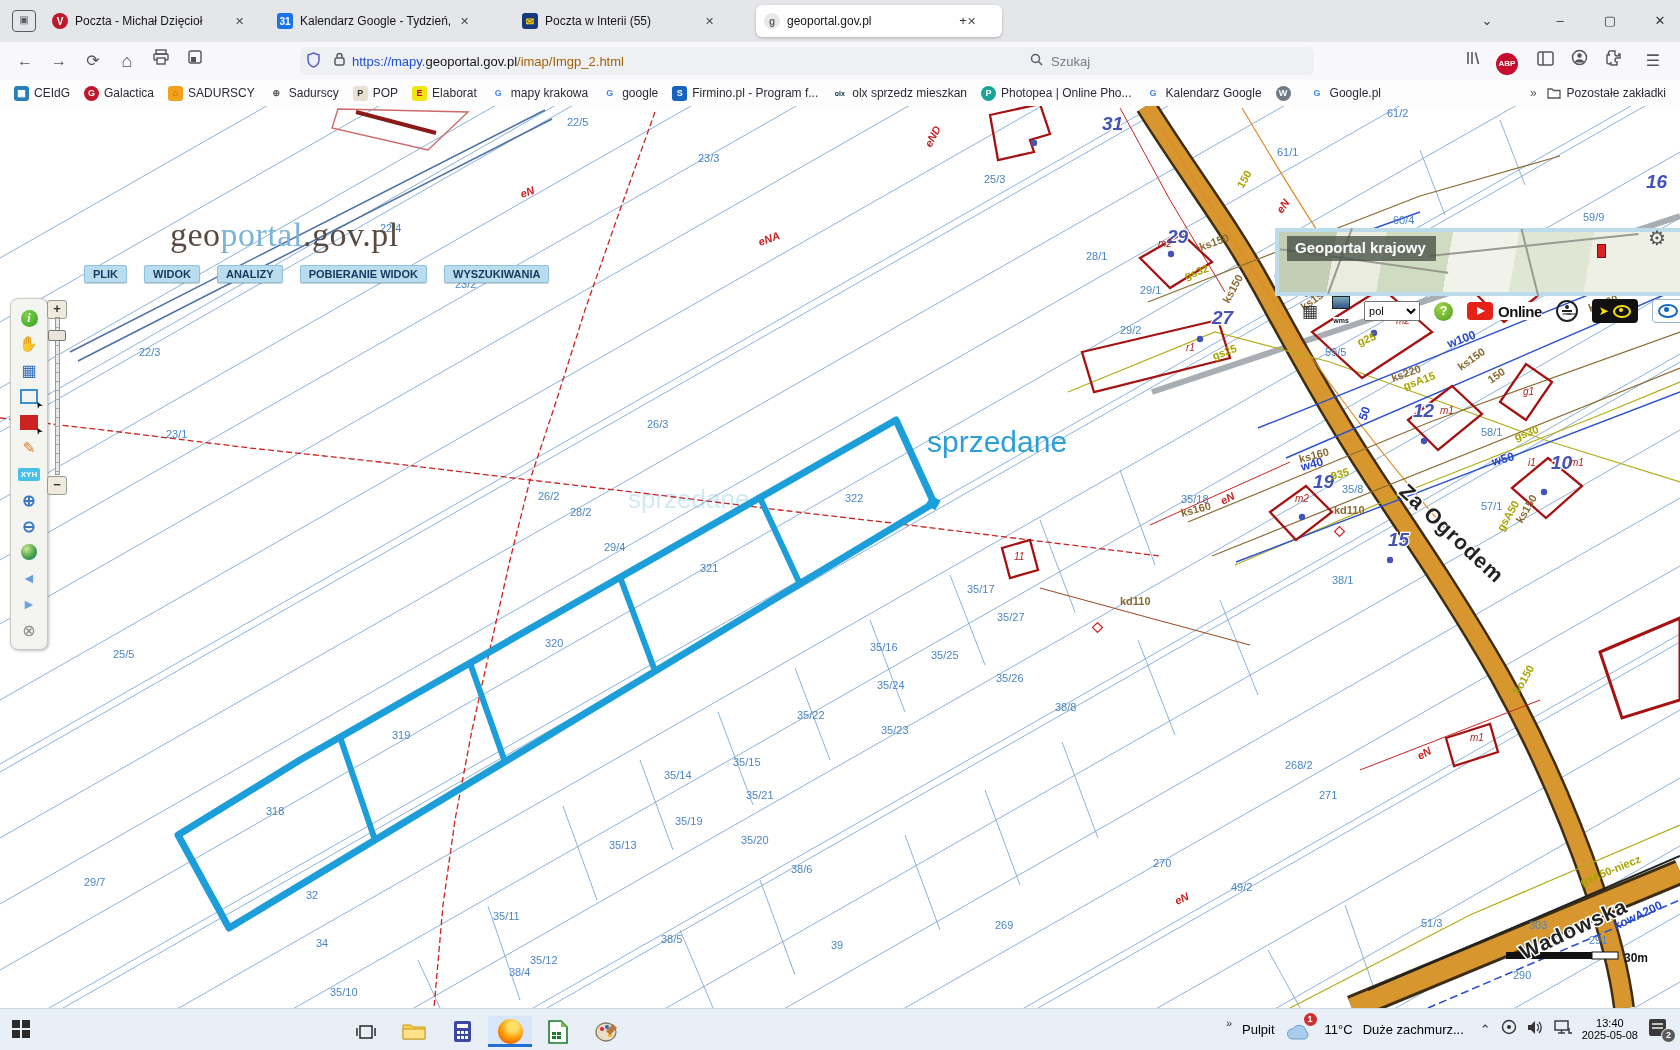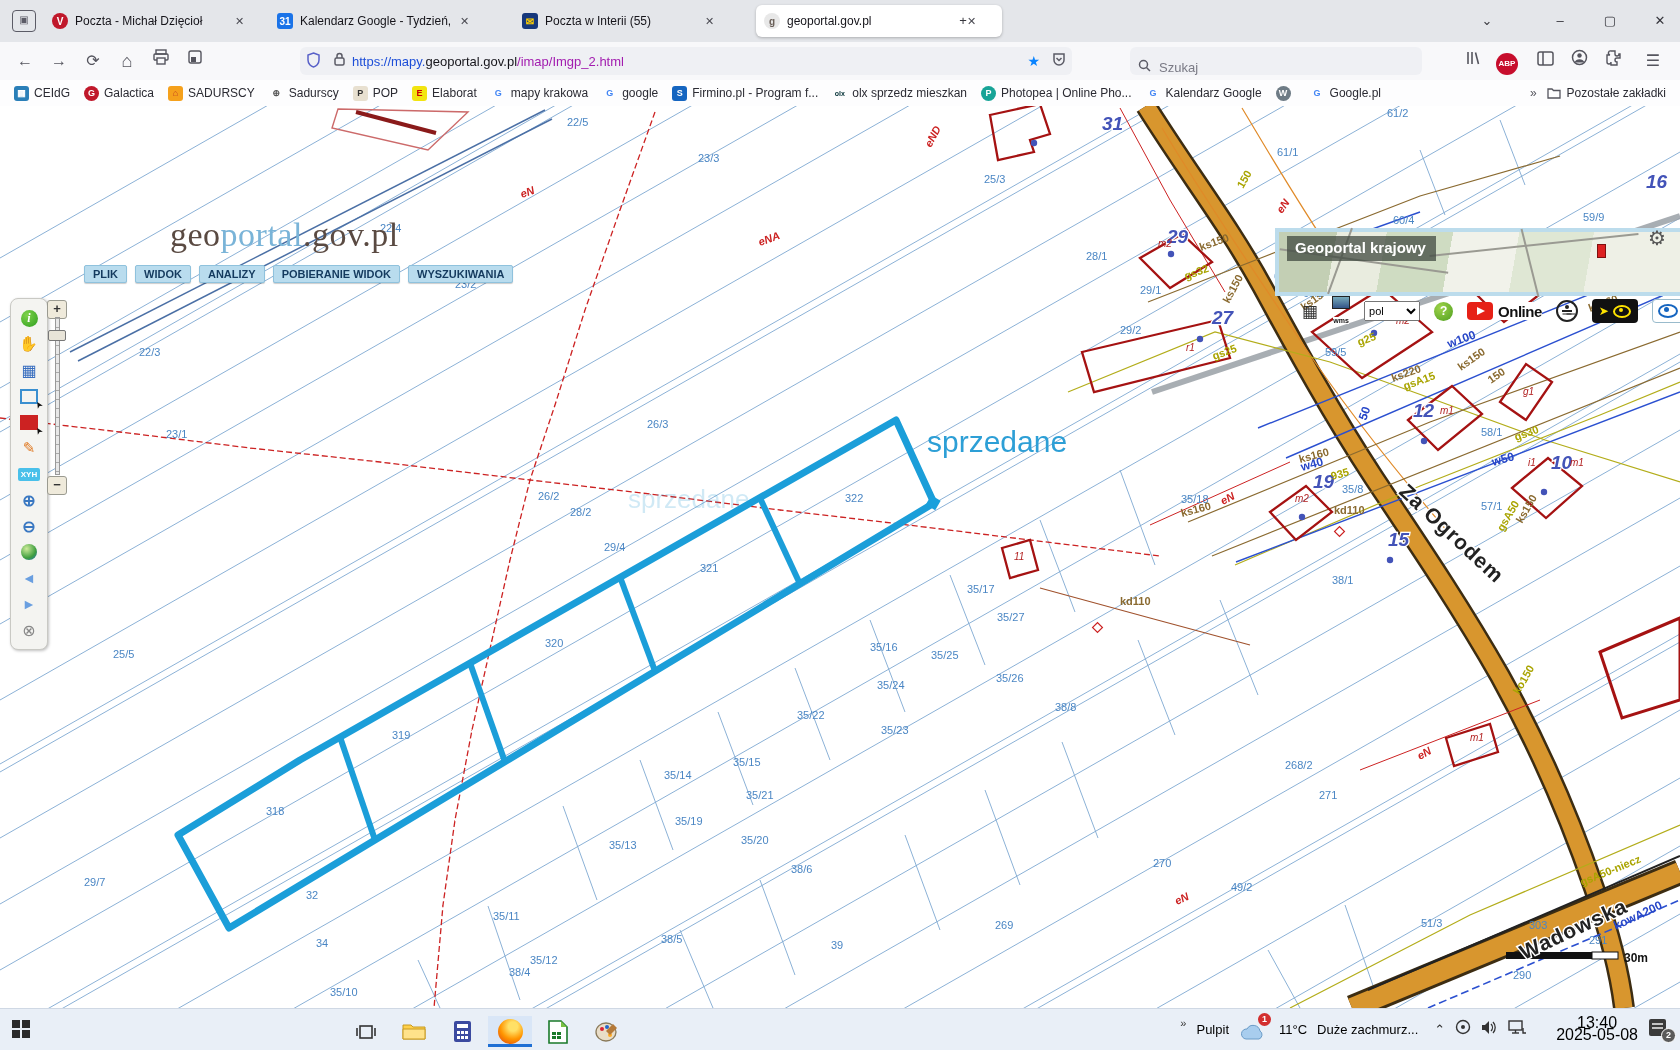"/imap/Imgp_2.html" span { color: #a21caf -> #a16207 }
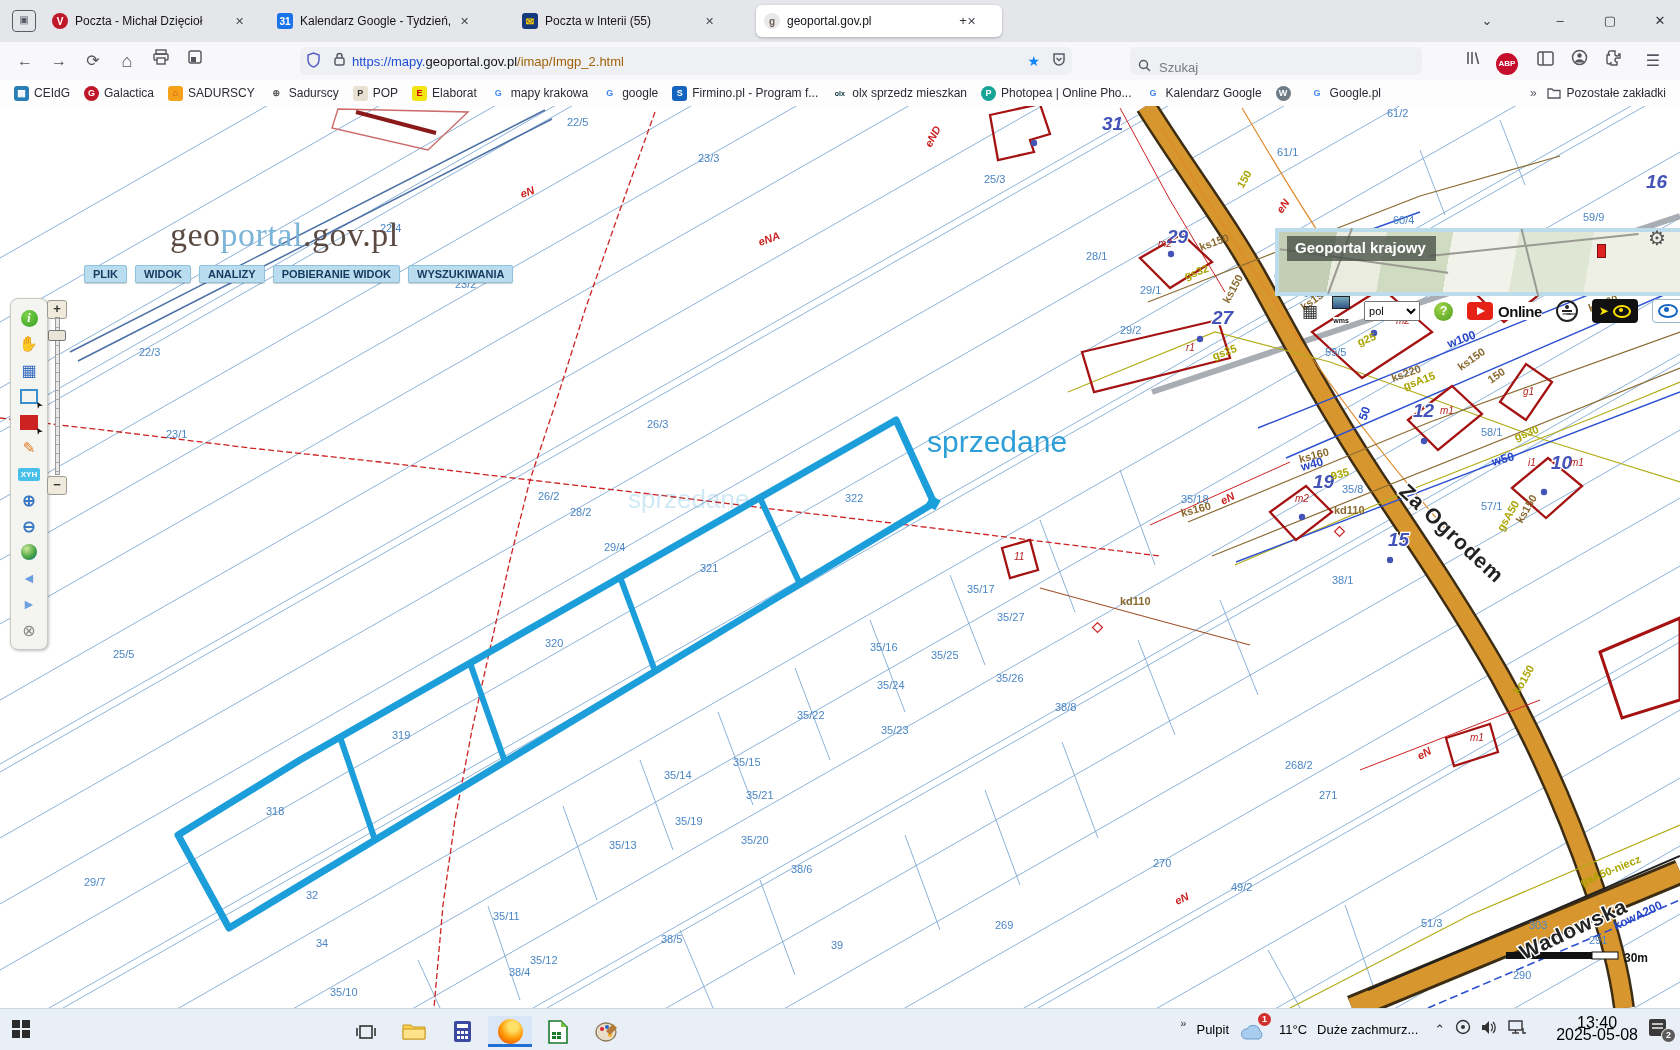"Szukaj" #searchbar { align-items: flex-end -> center; left: 1130px -> 1022px }
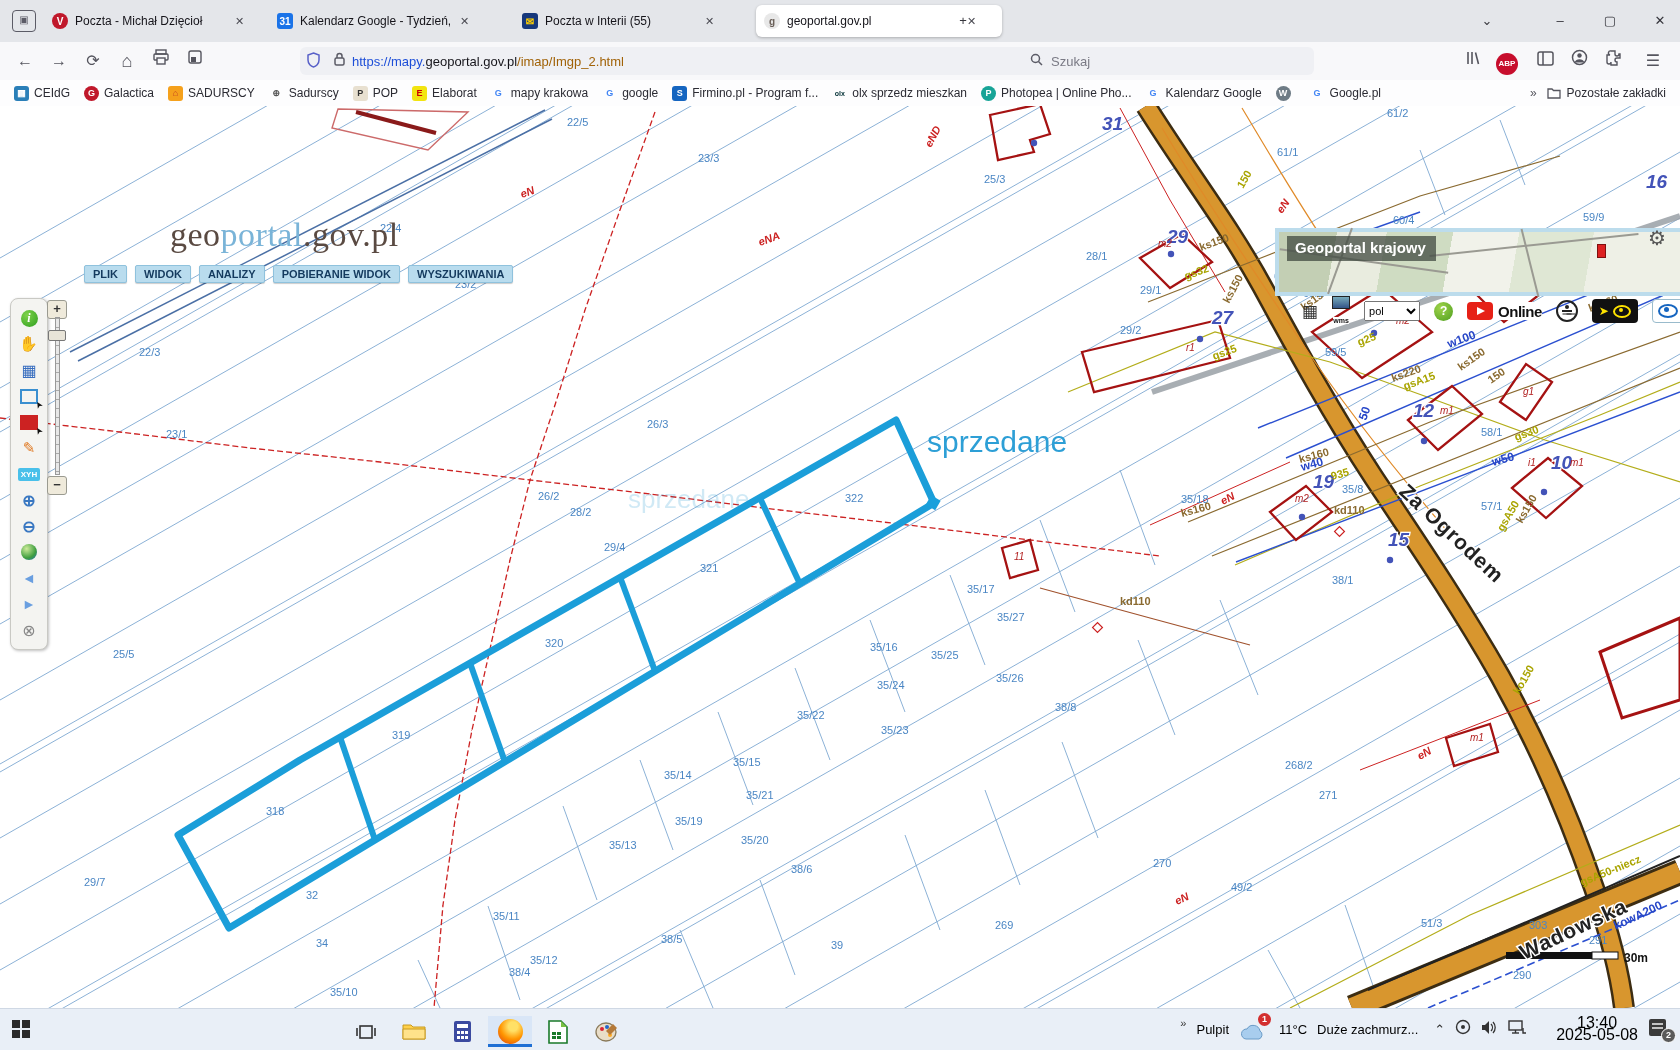"PLIK" #gpmenu { gap: 8px -> 17px }
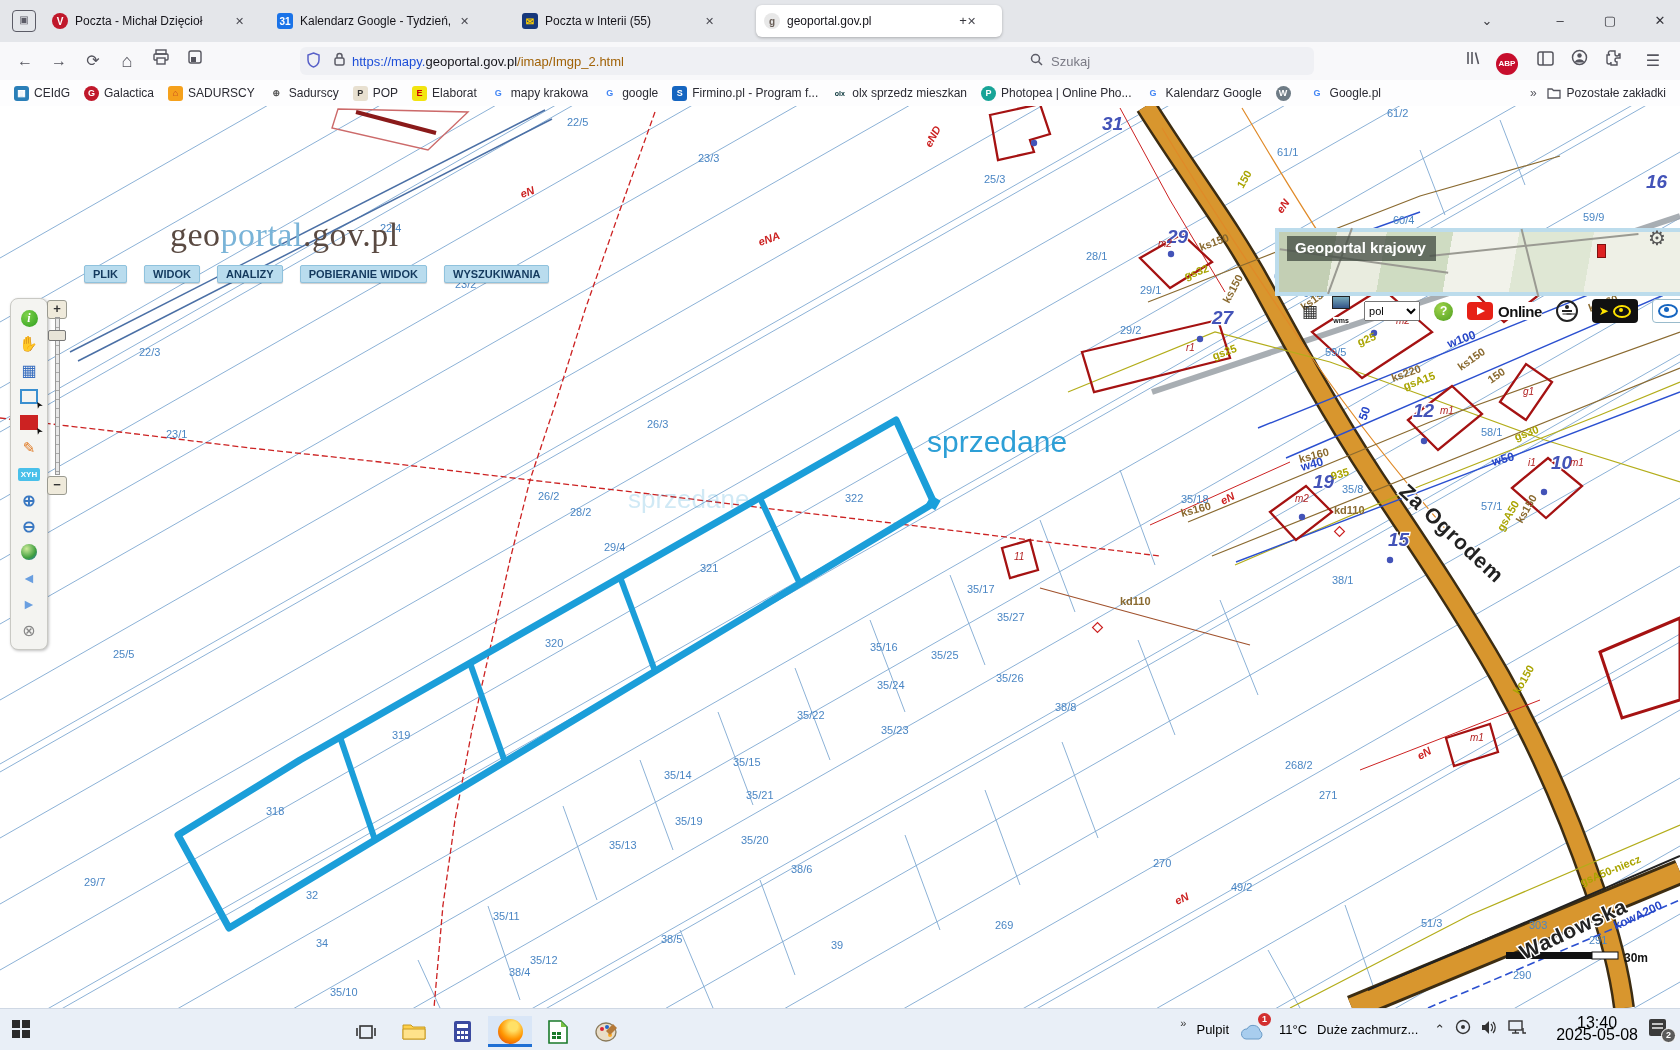"13:40" #clock { font-size: 16px -> 11px; margin-left: 20px -> none }
